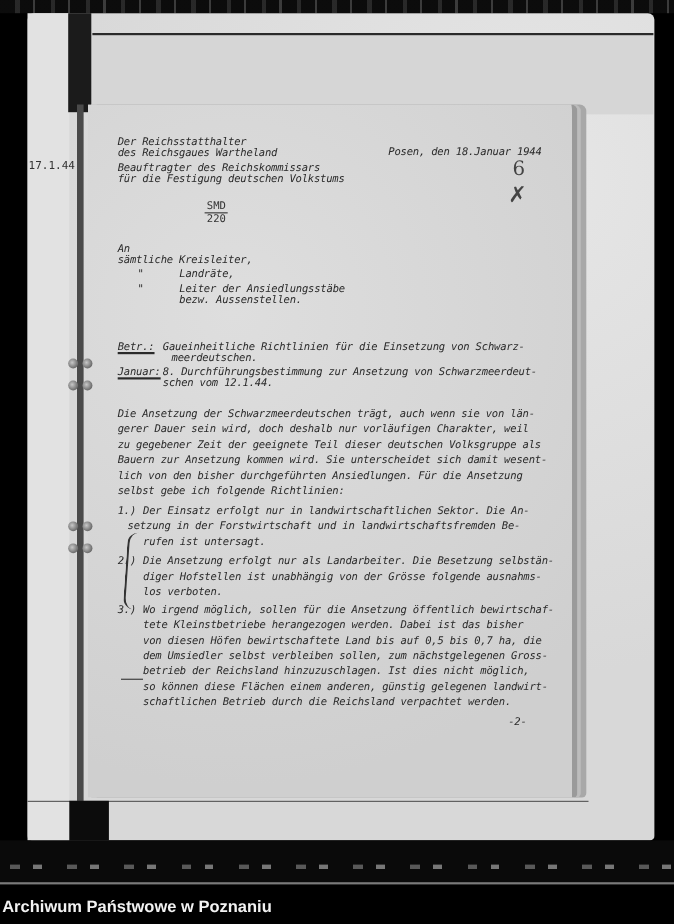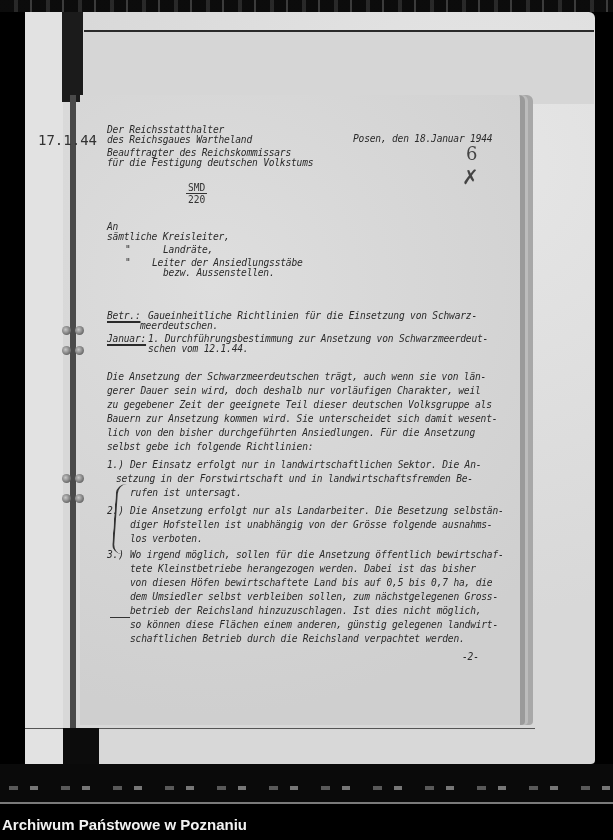"17.1.44" .margin-date { font-size: 14px -> 10px; margin-left: 12px -> none; top: 132px -> 146px }
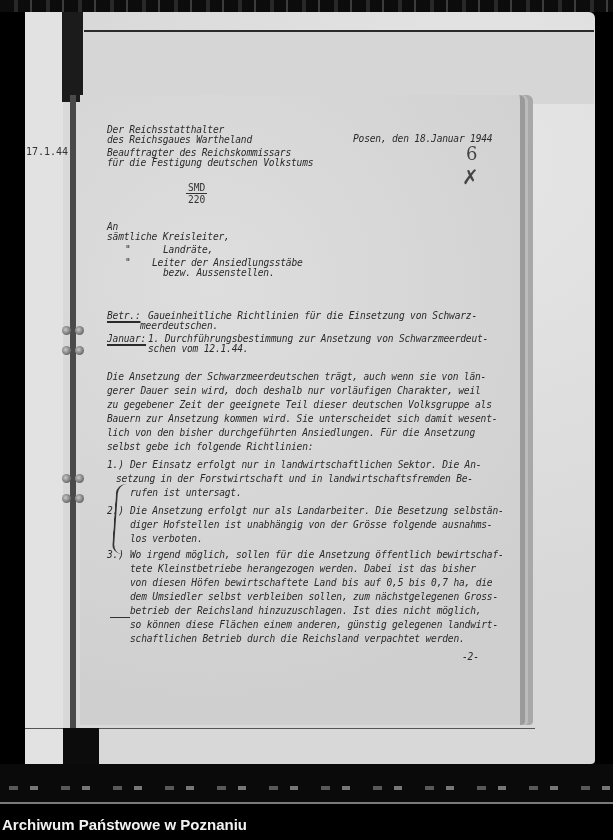"Leiter der Ansiedlungsstäbe" div.typed { left: 152px -> 163px }
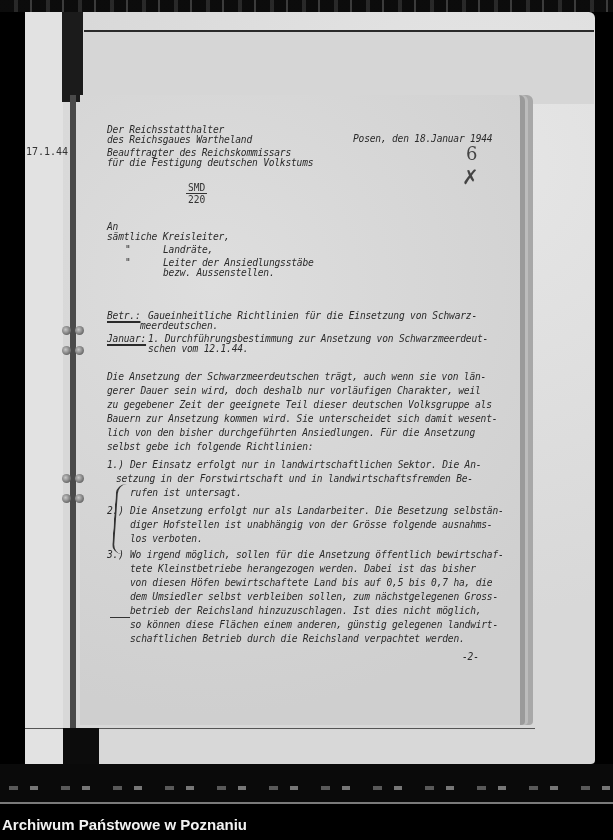"meerdeutschen." div.typed { left: 140px -> 156px }
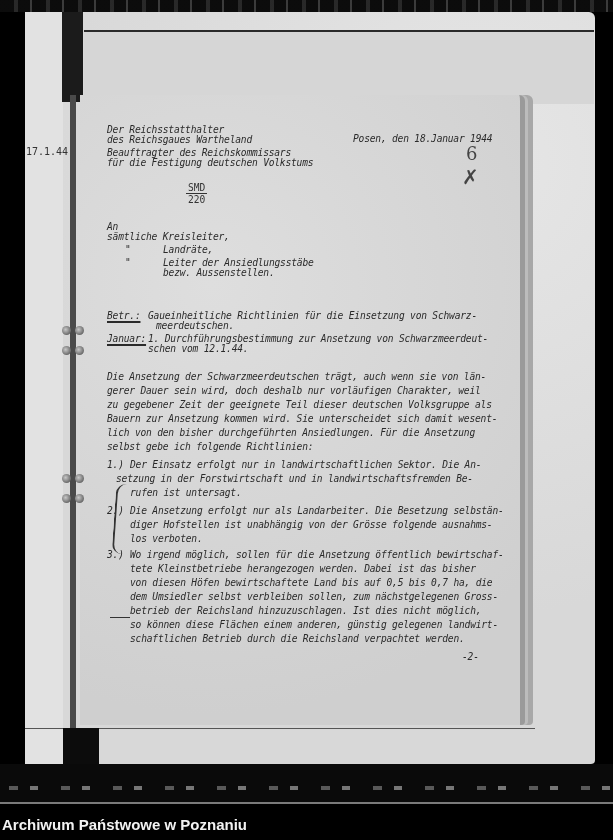"1. Durchführungsbestimmung zur Ansetzung" div.typed { text: 1 -> 8 }
